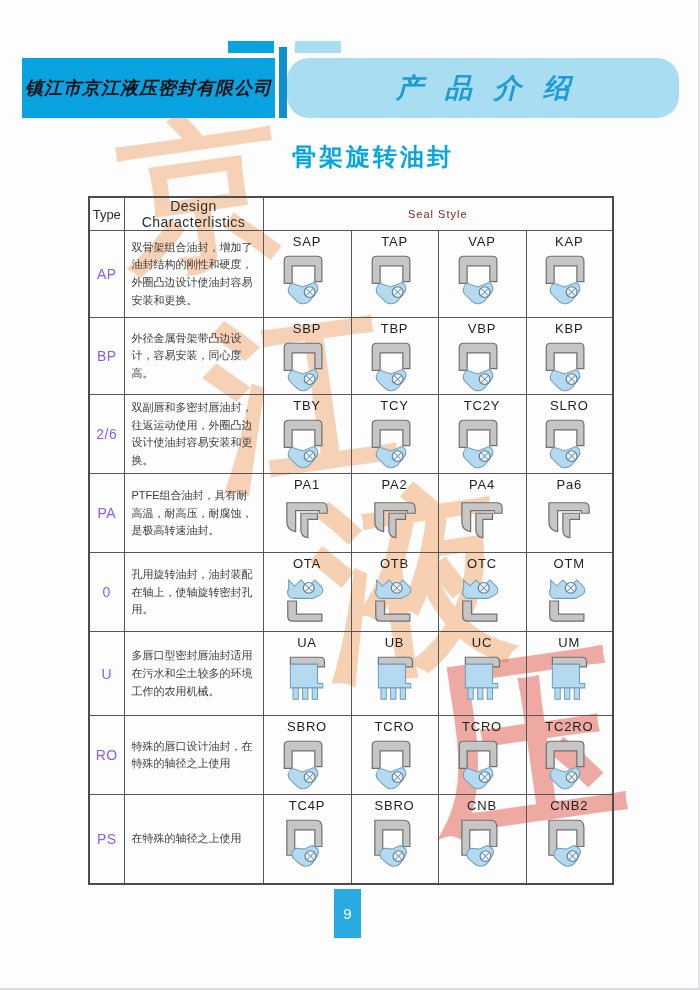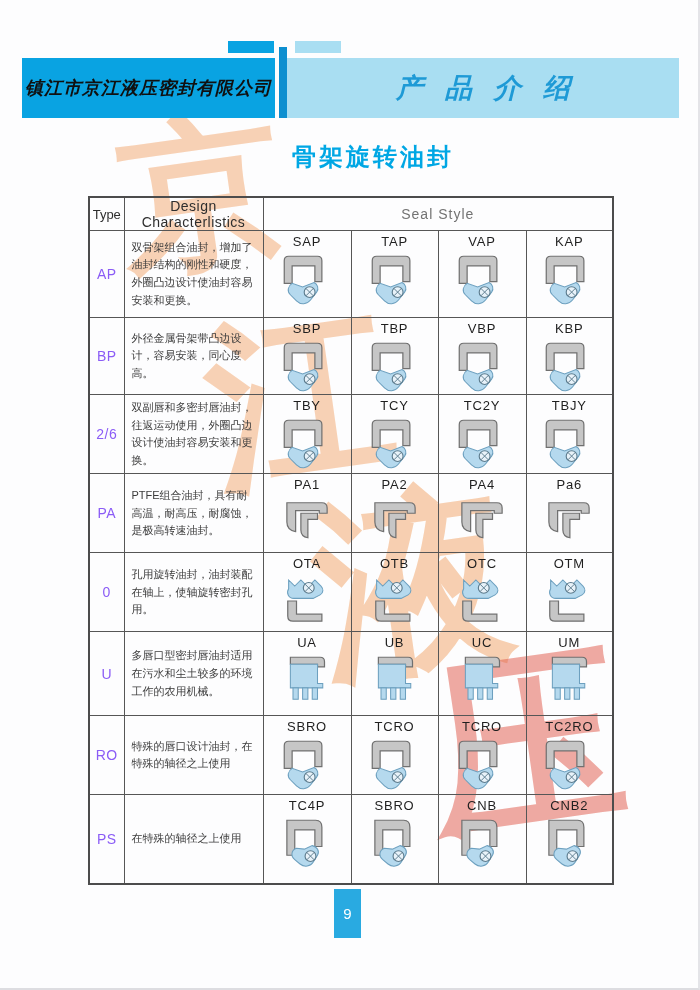"产品介绍" div.hdr-bar-light { border-radius: none -> 22px }
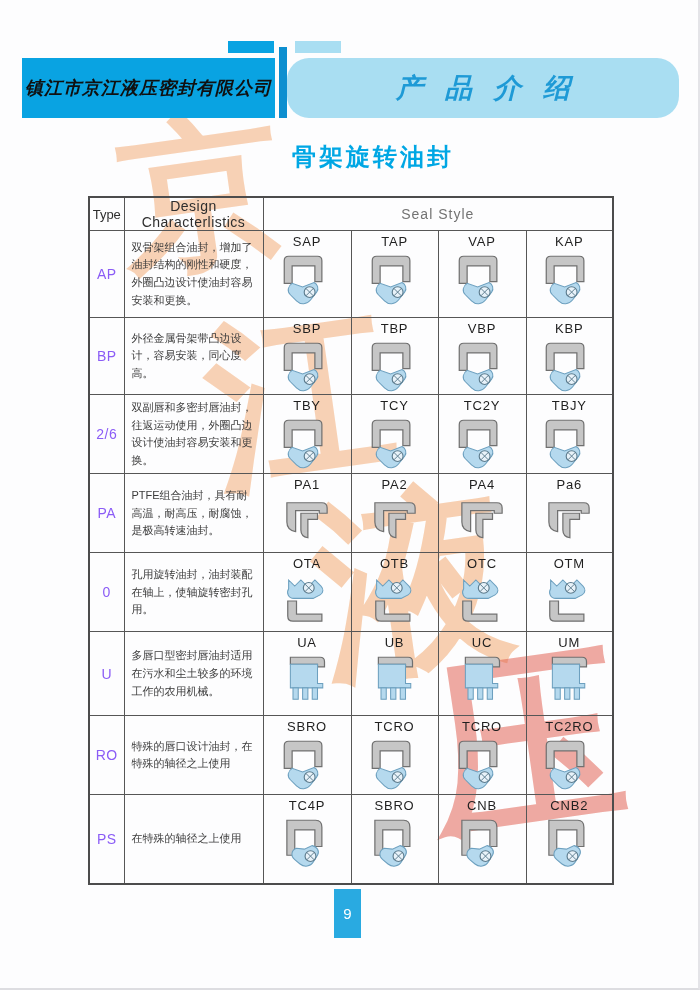"Seal Style" .th-seal { color: #737373 -> #7f1d1d; font-size: 14px -> 11px }
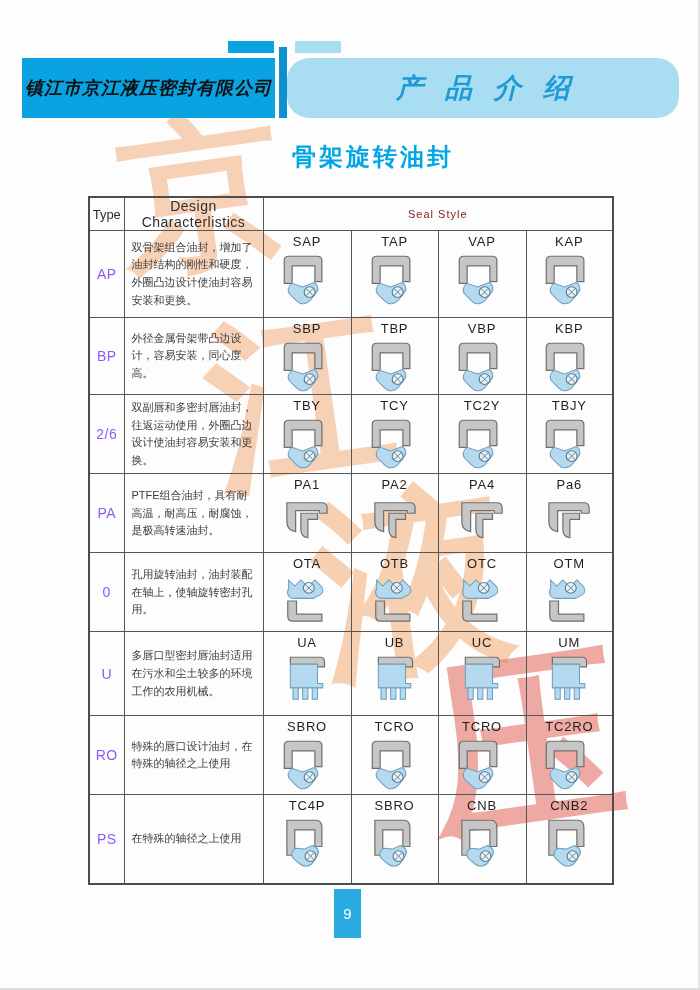"TBJY" div.seal-label { text: TBJY -> SLRO }
